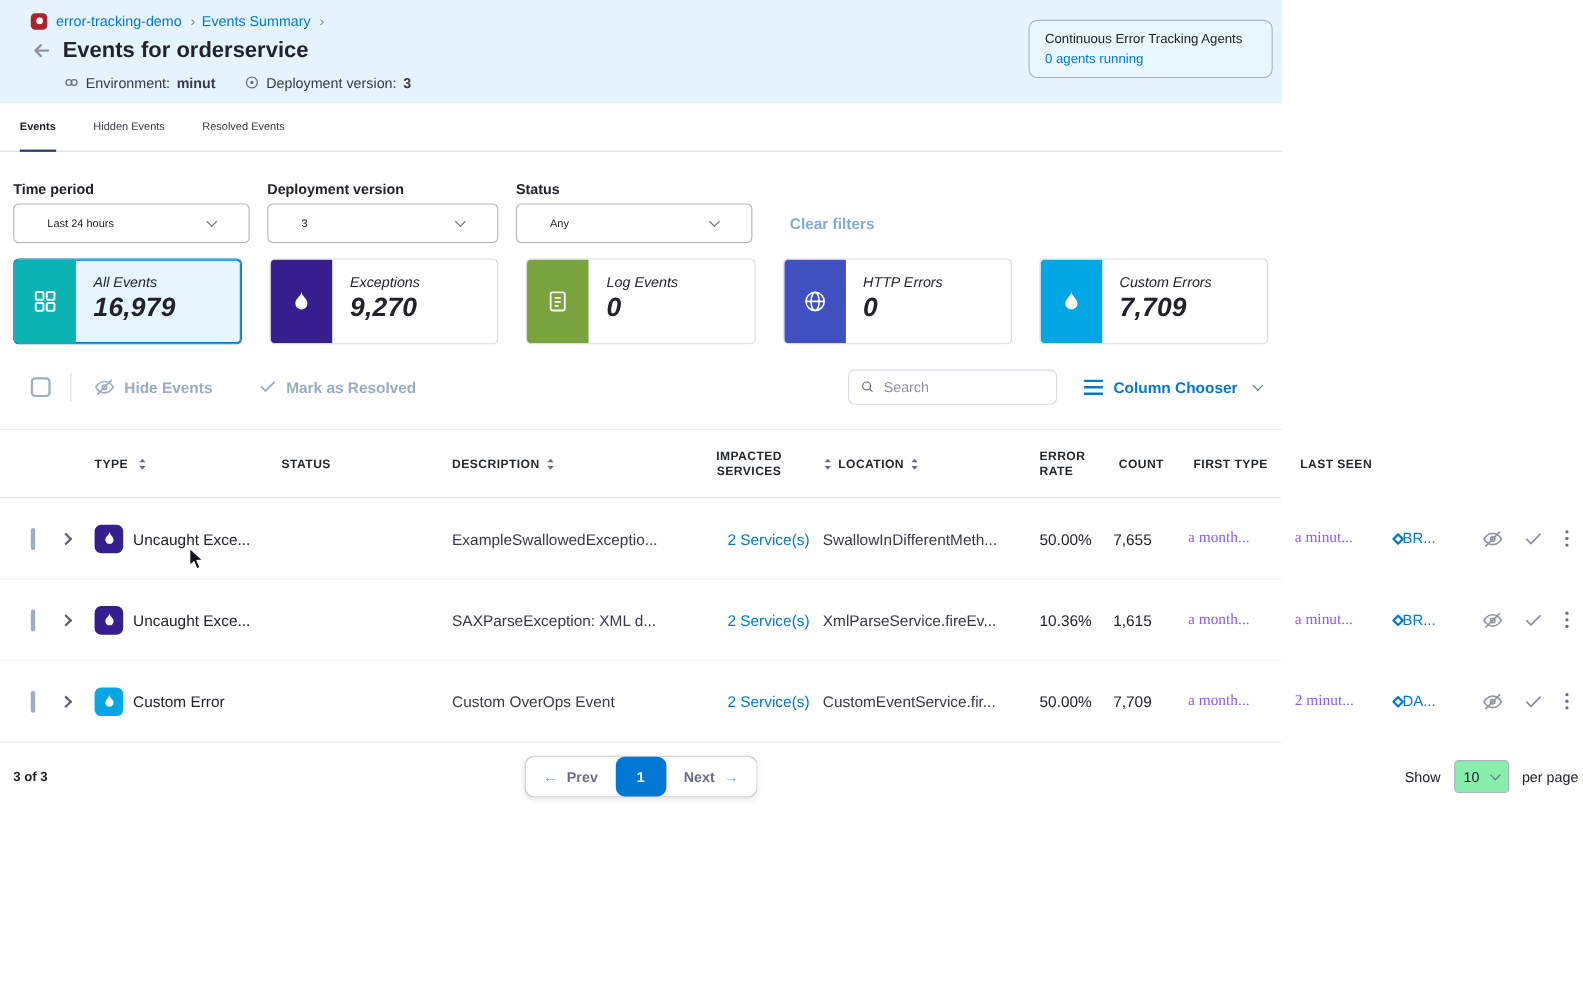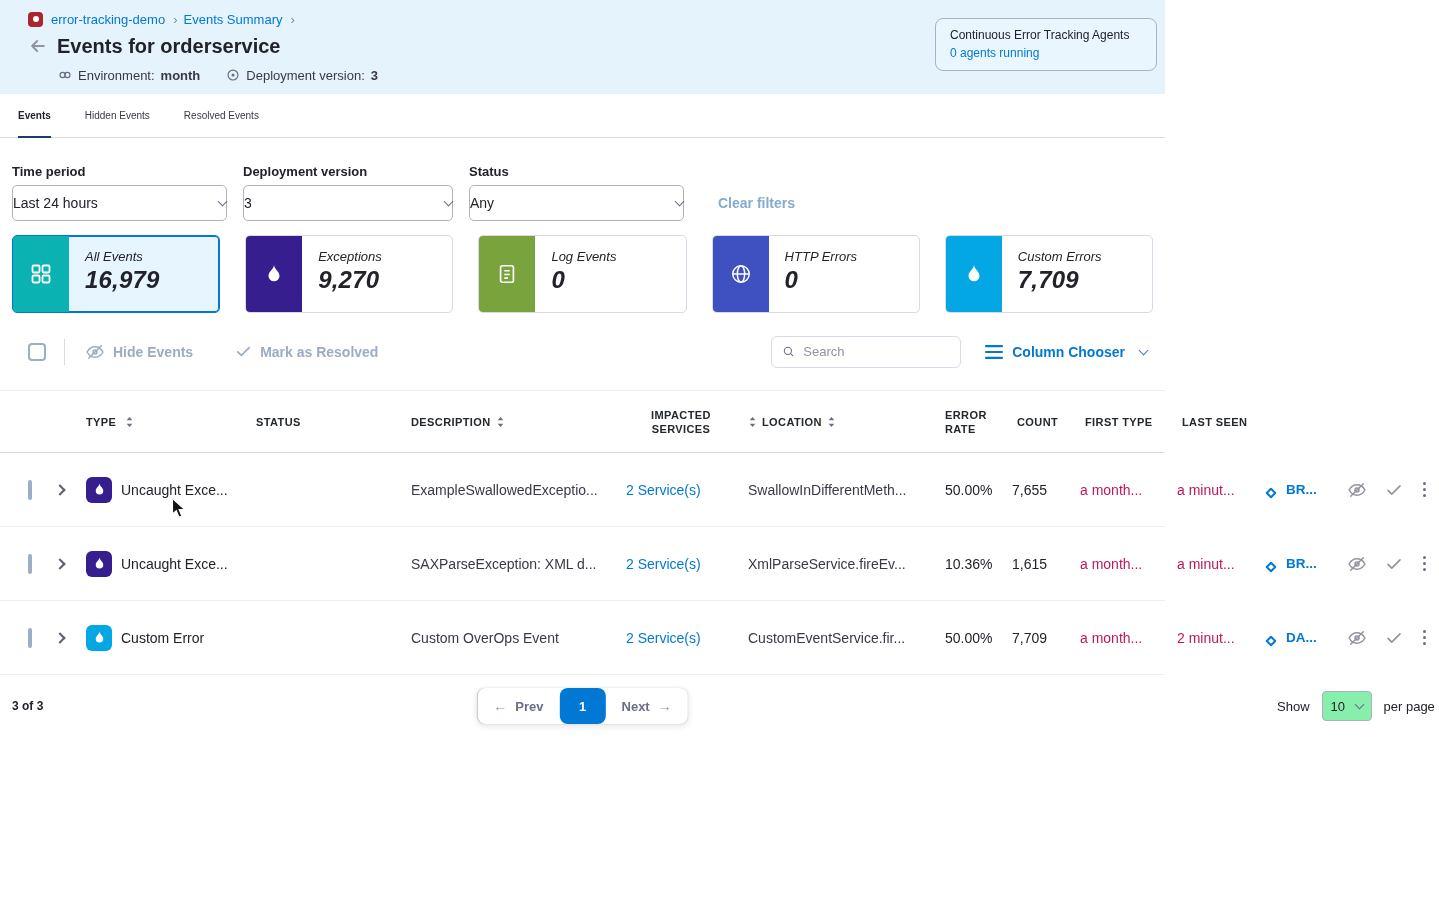"month" b { text: month -> minut }
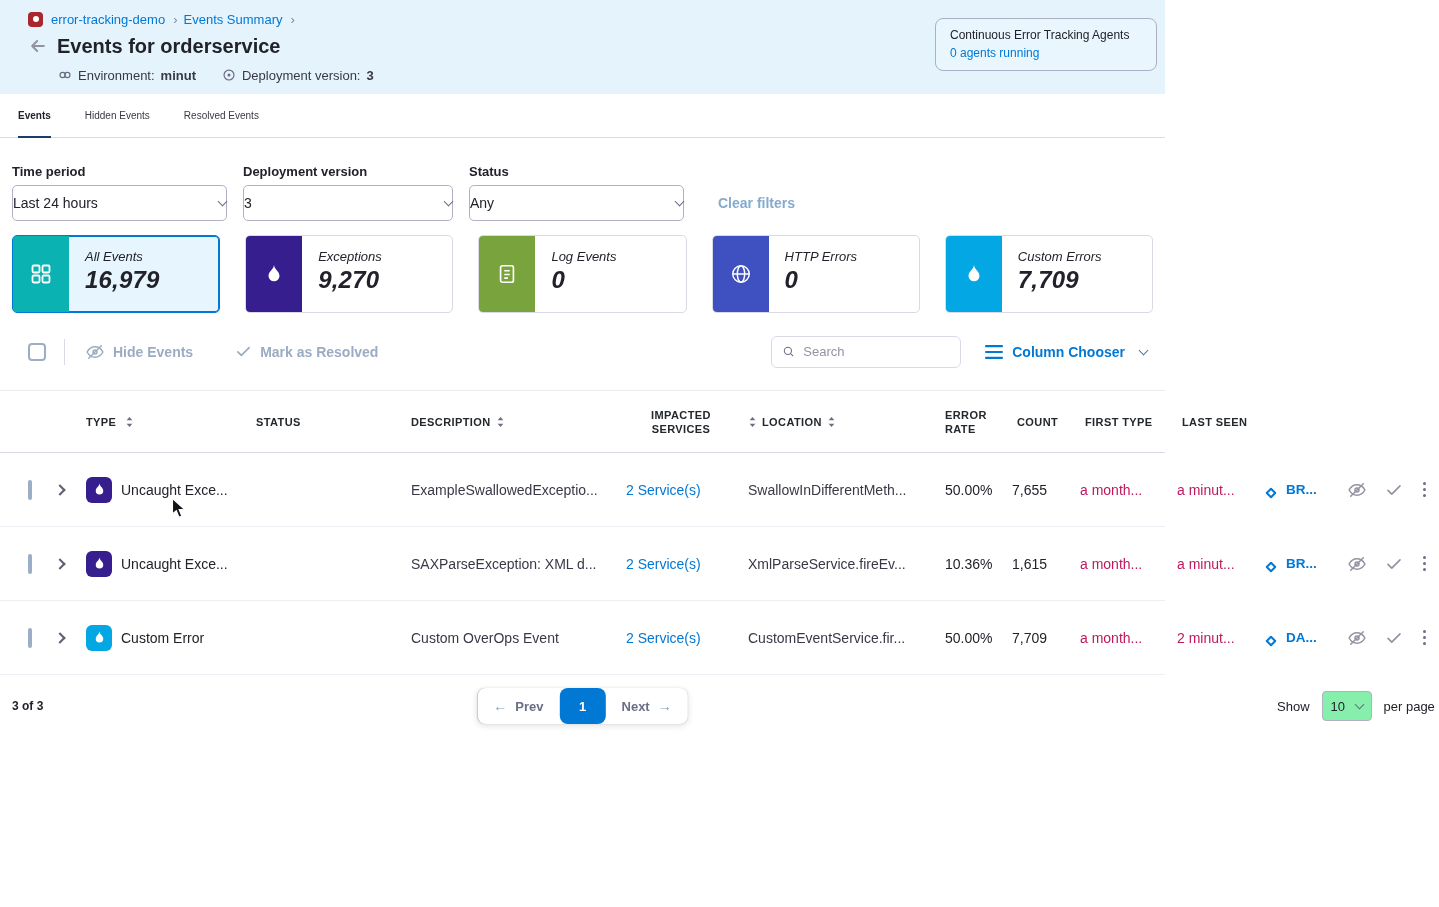"Last 24 hours" .select { font-size: 14px -> 10px; padding: 0 0 -> 0 30px }
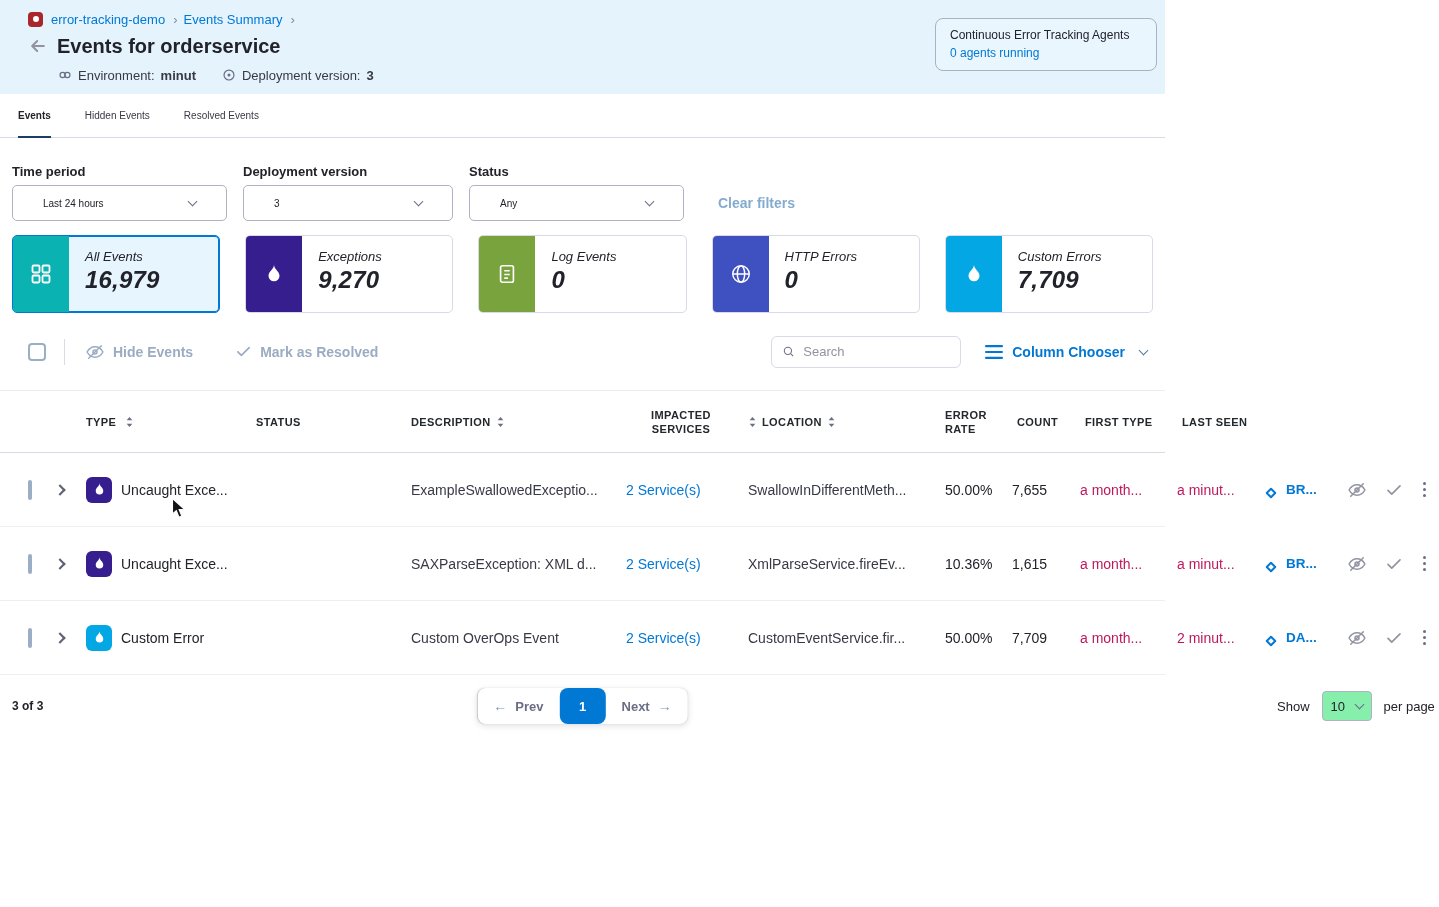"IMPACTED SERVICES" .c-serv { justify-content: flex-start -> flex-end }
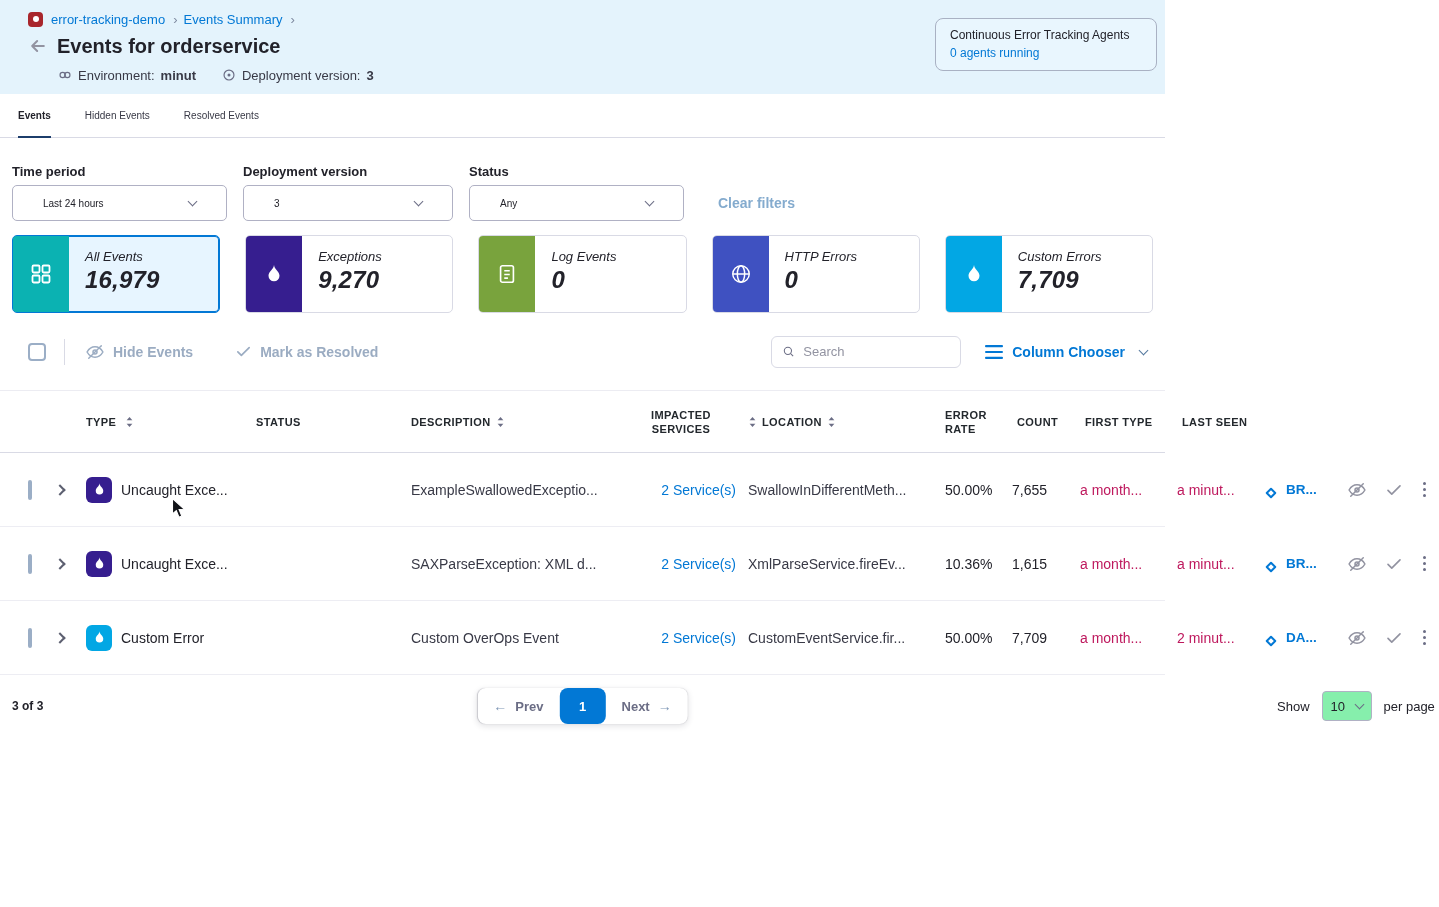"a month..." .dim { color: #be185d -> #8b5cf6; font-family: none -> Liberation Serif, serif }
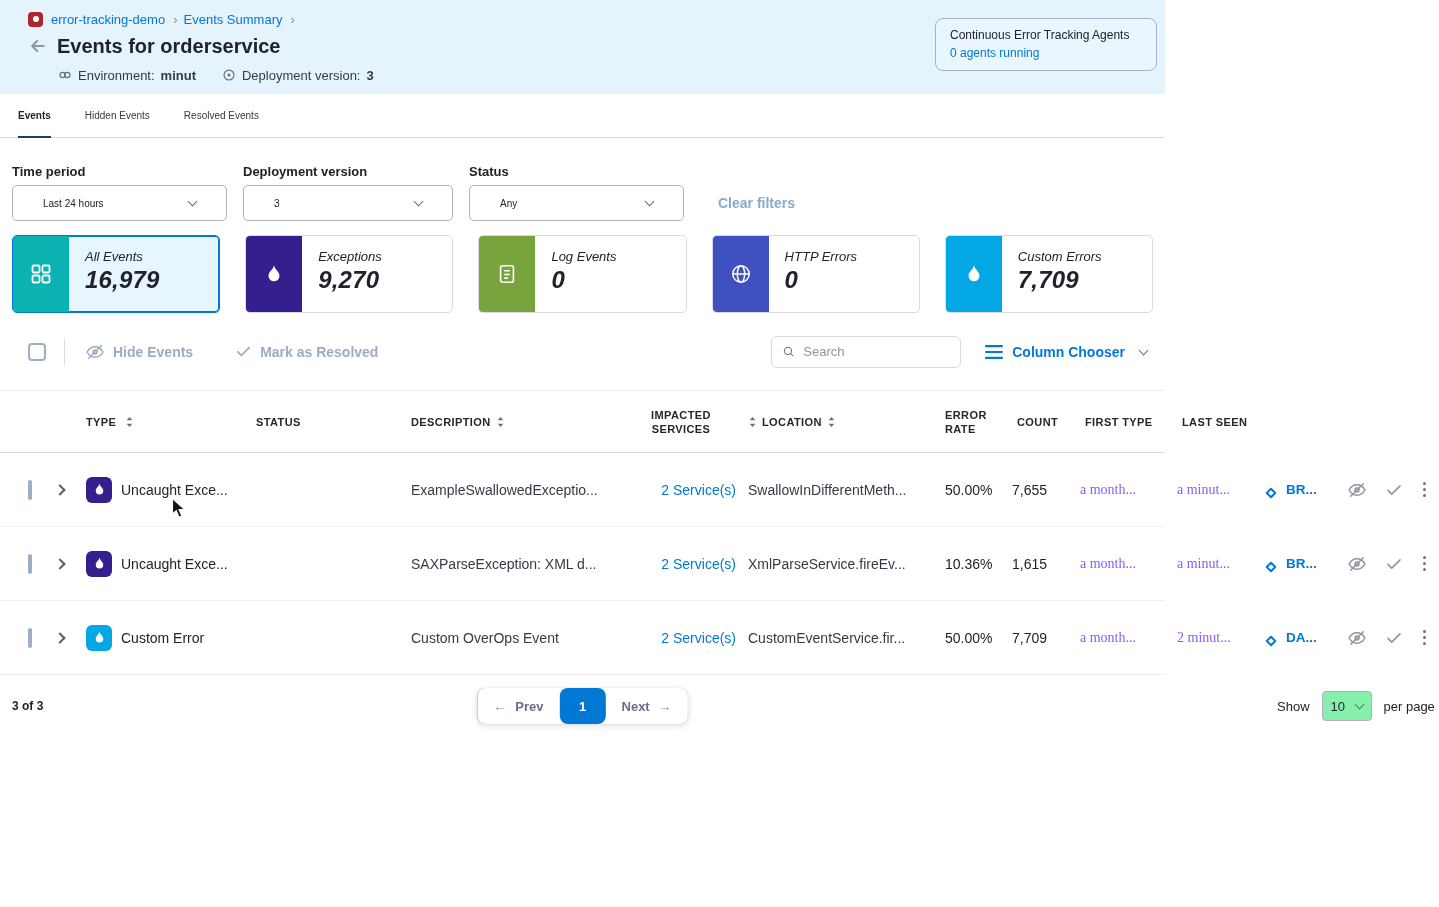"BR..." .version-chip { align-items: flex-end -> center; font-weight: 700 -> 400; gap: 11px -> 0 }
